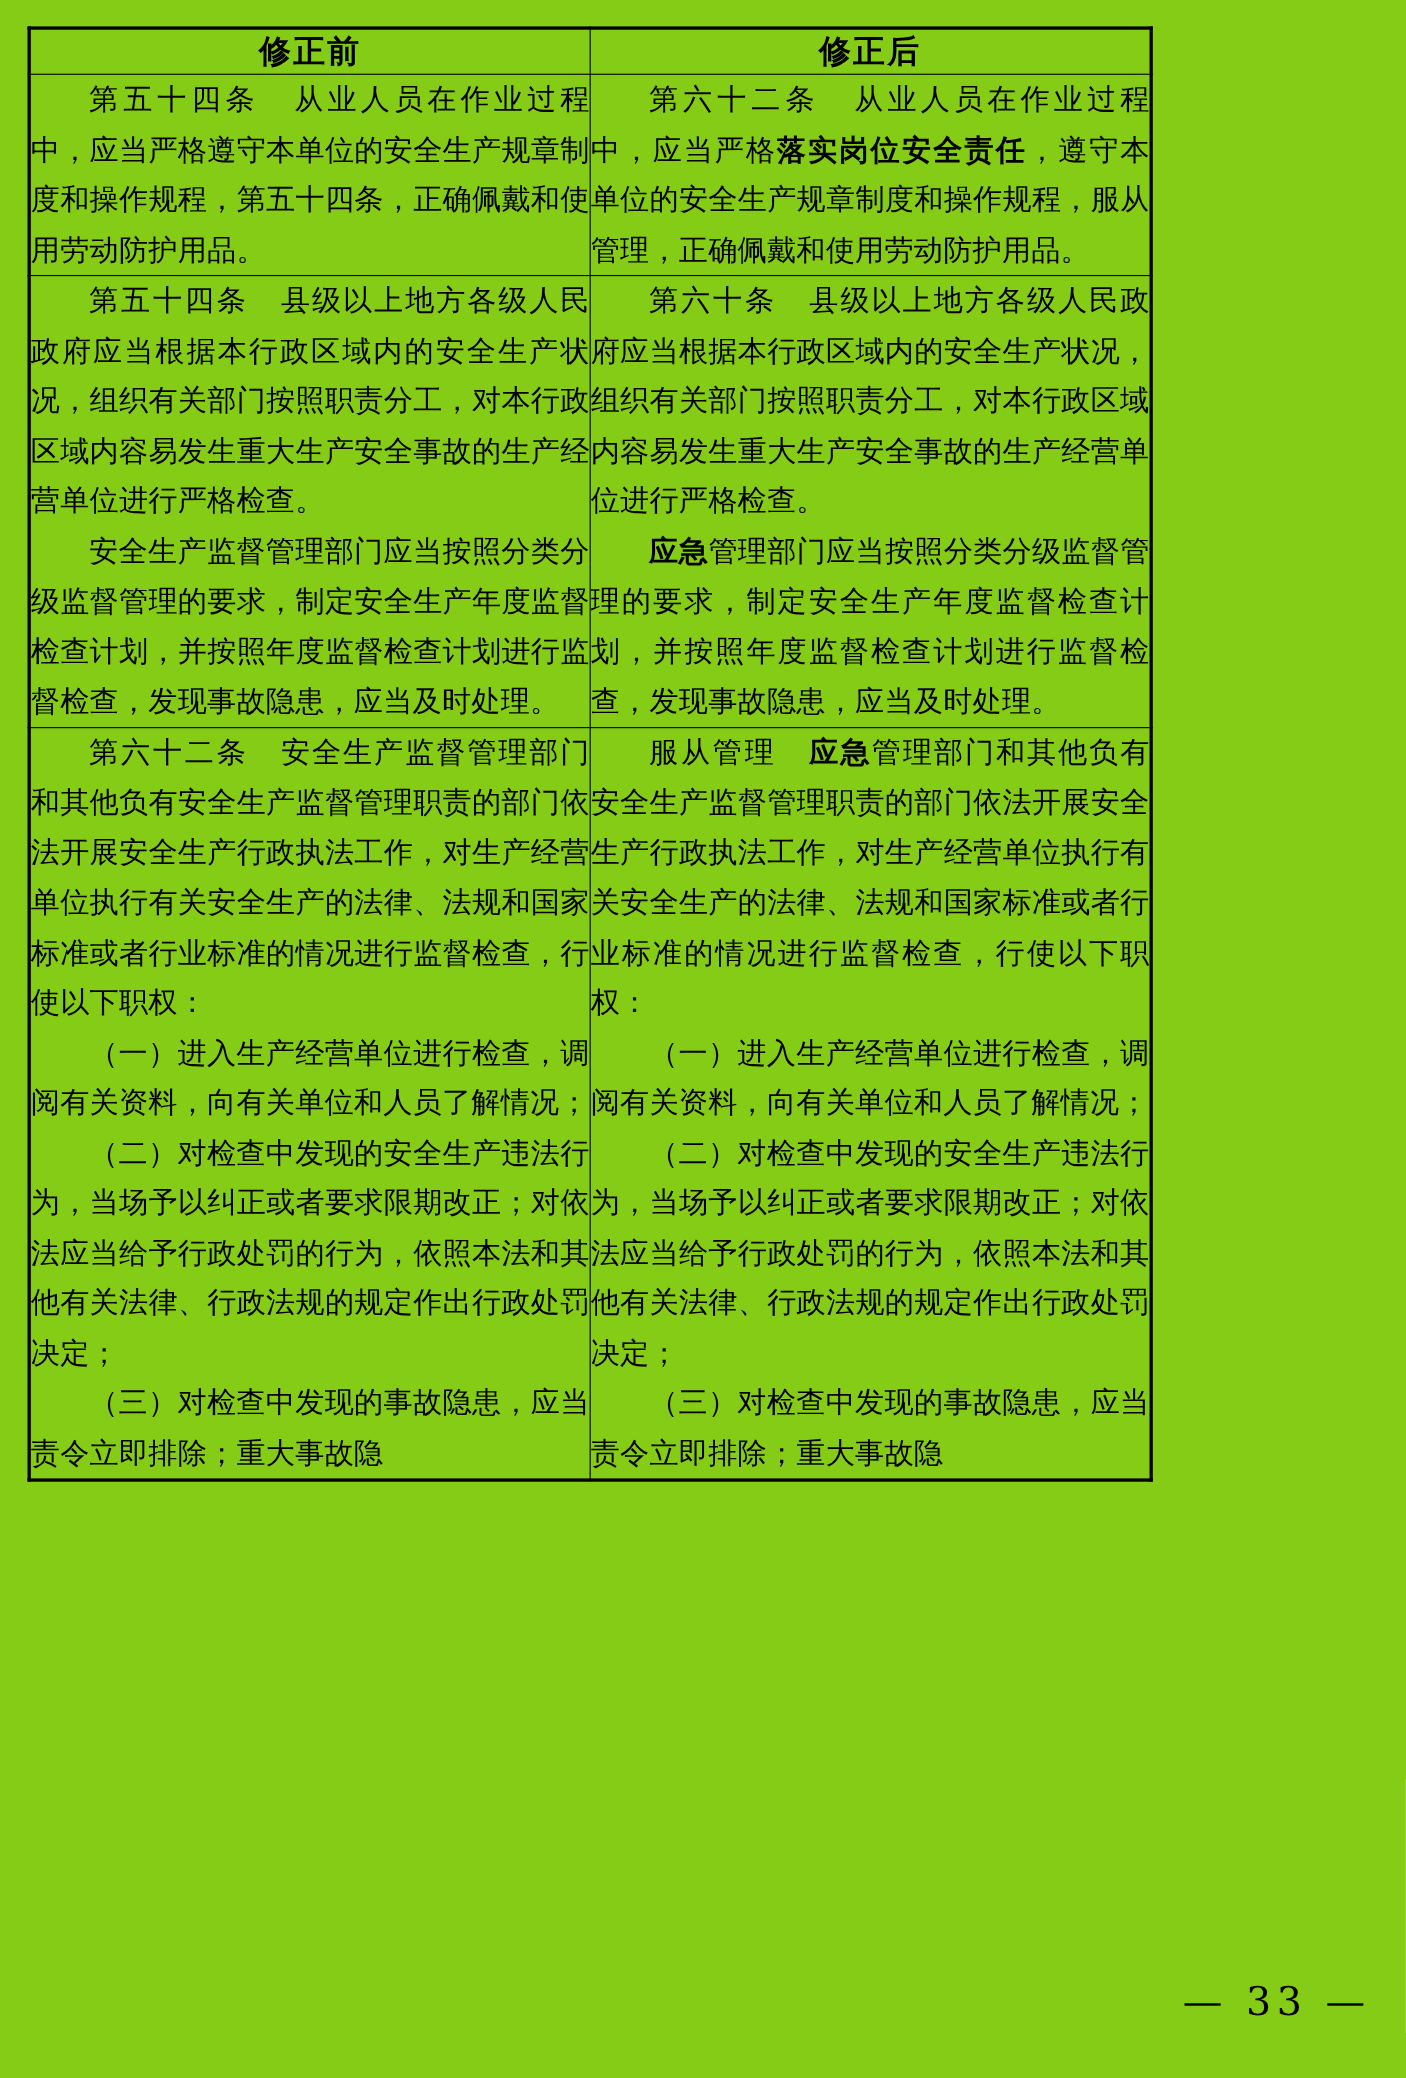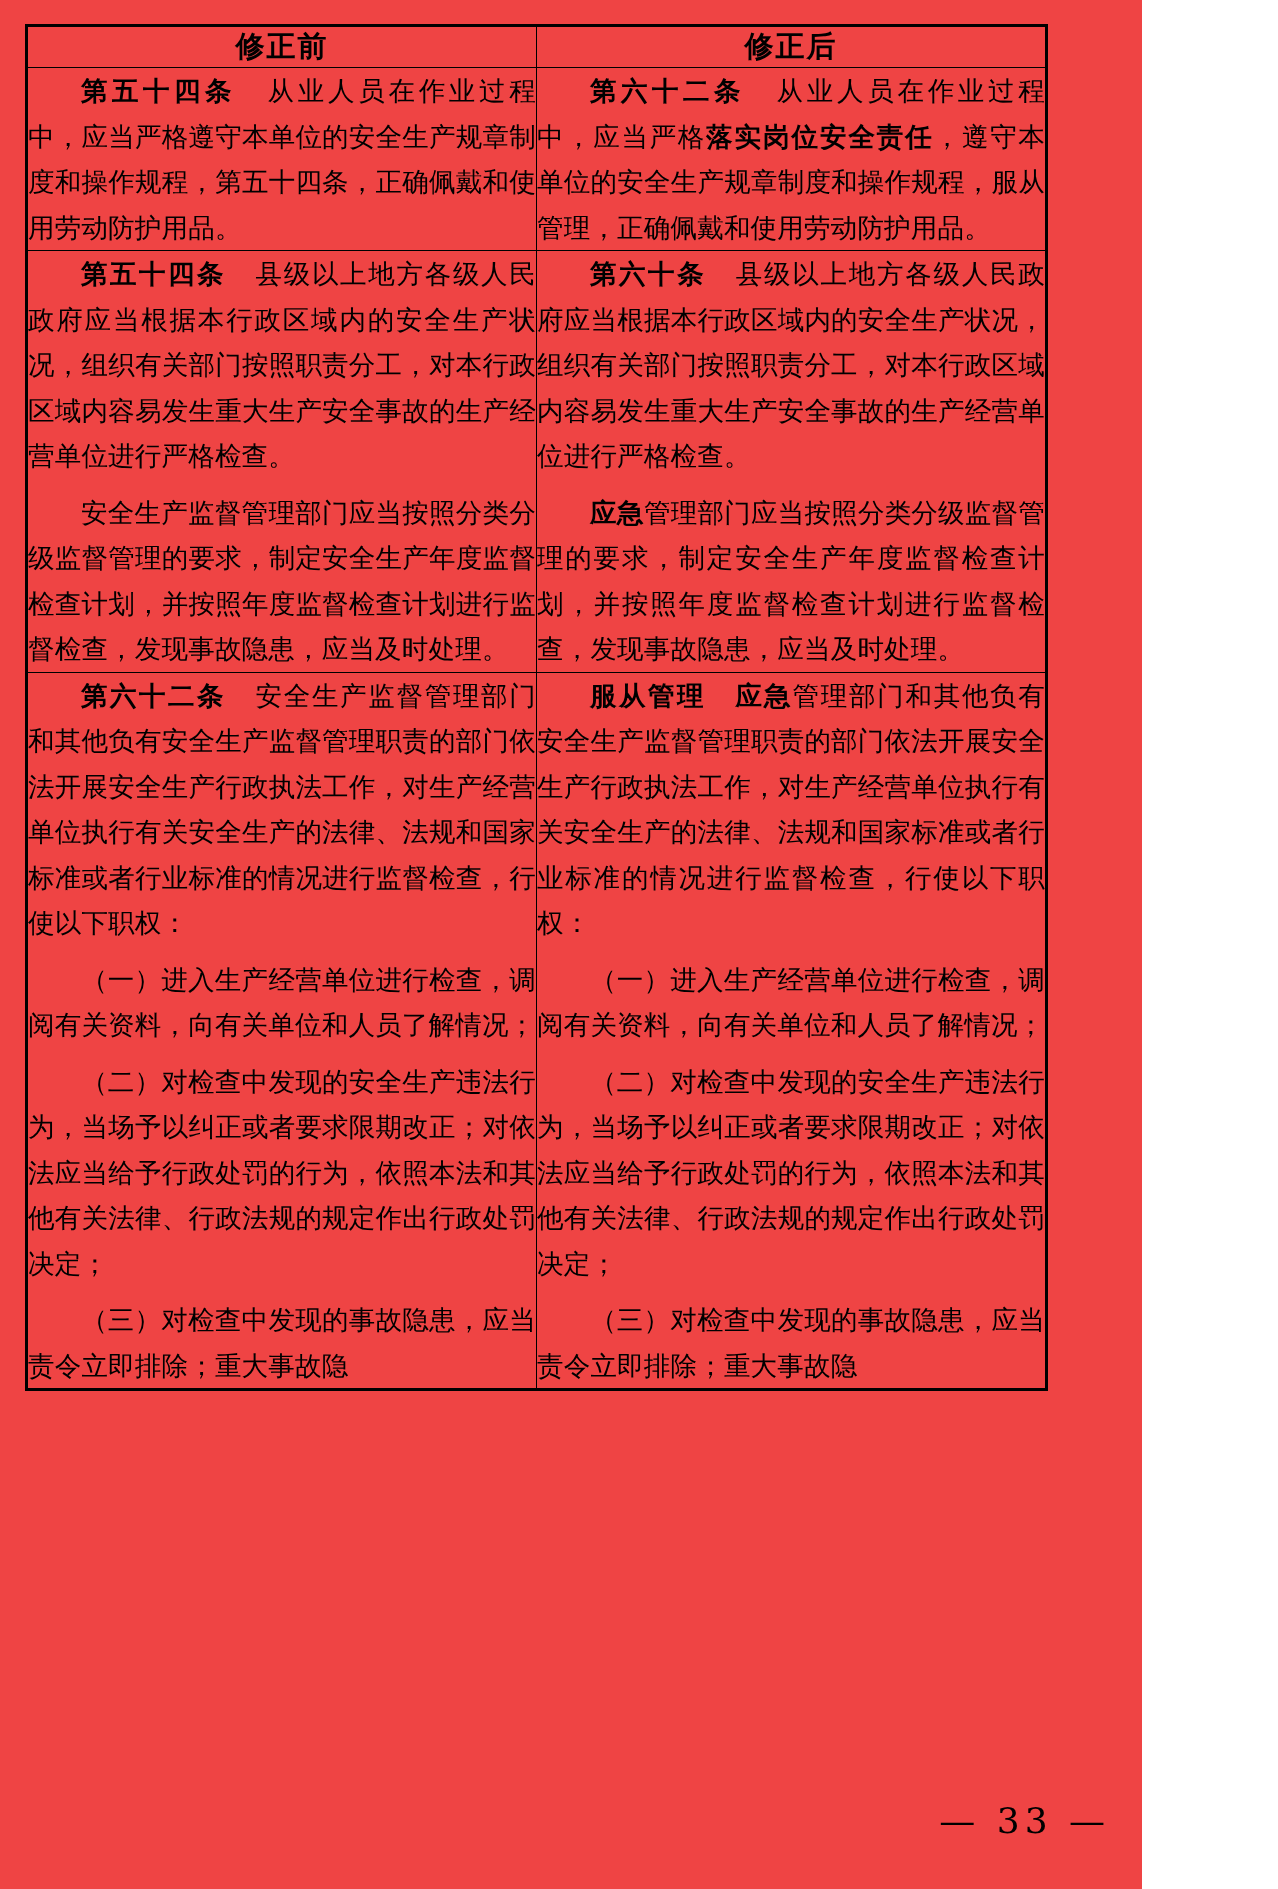"修正前" .page { background: #ef4444 -> #84cc16; width: 1142px -> 1278px }
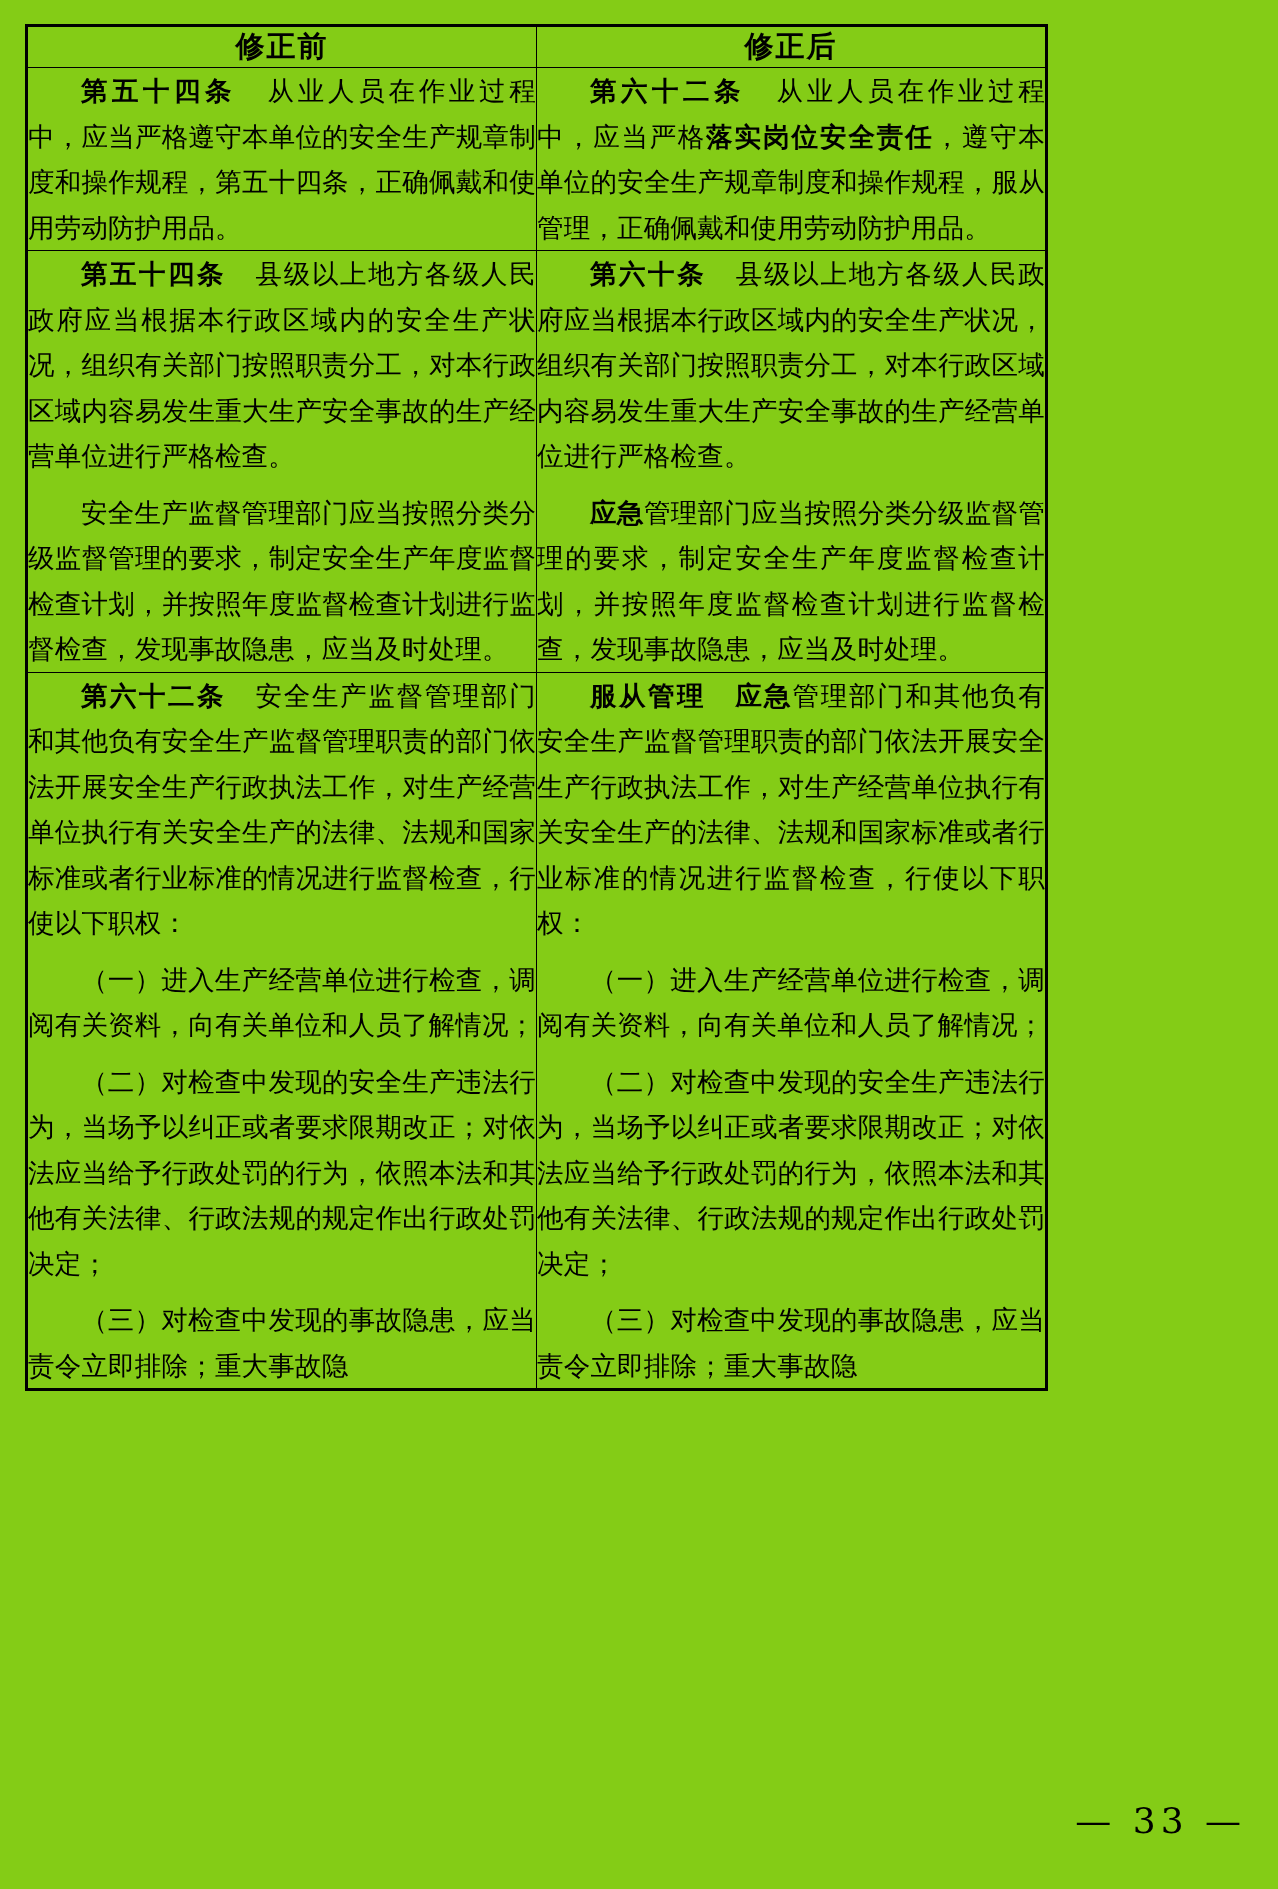"第五十四条" .art-no { font-weight: 700 -> 400 }
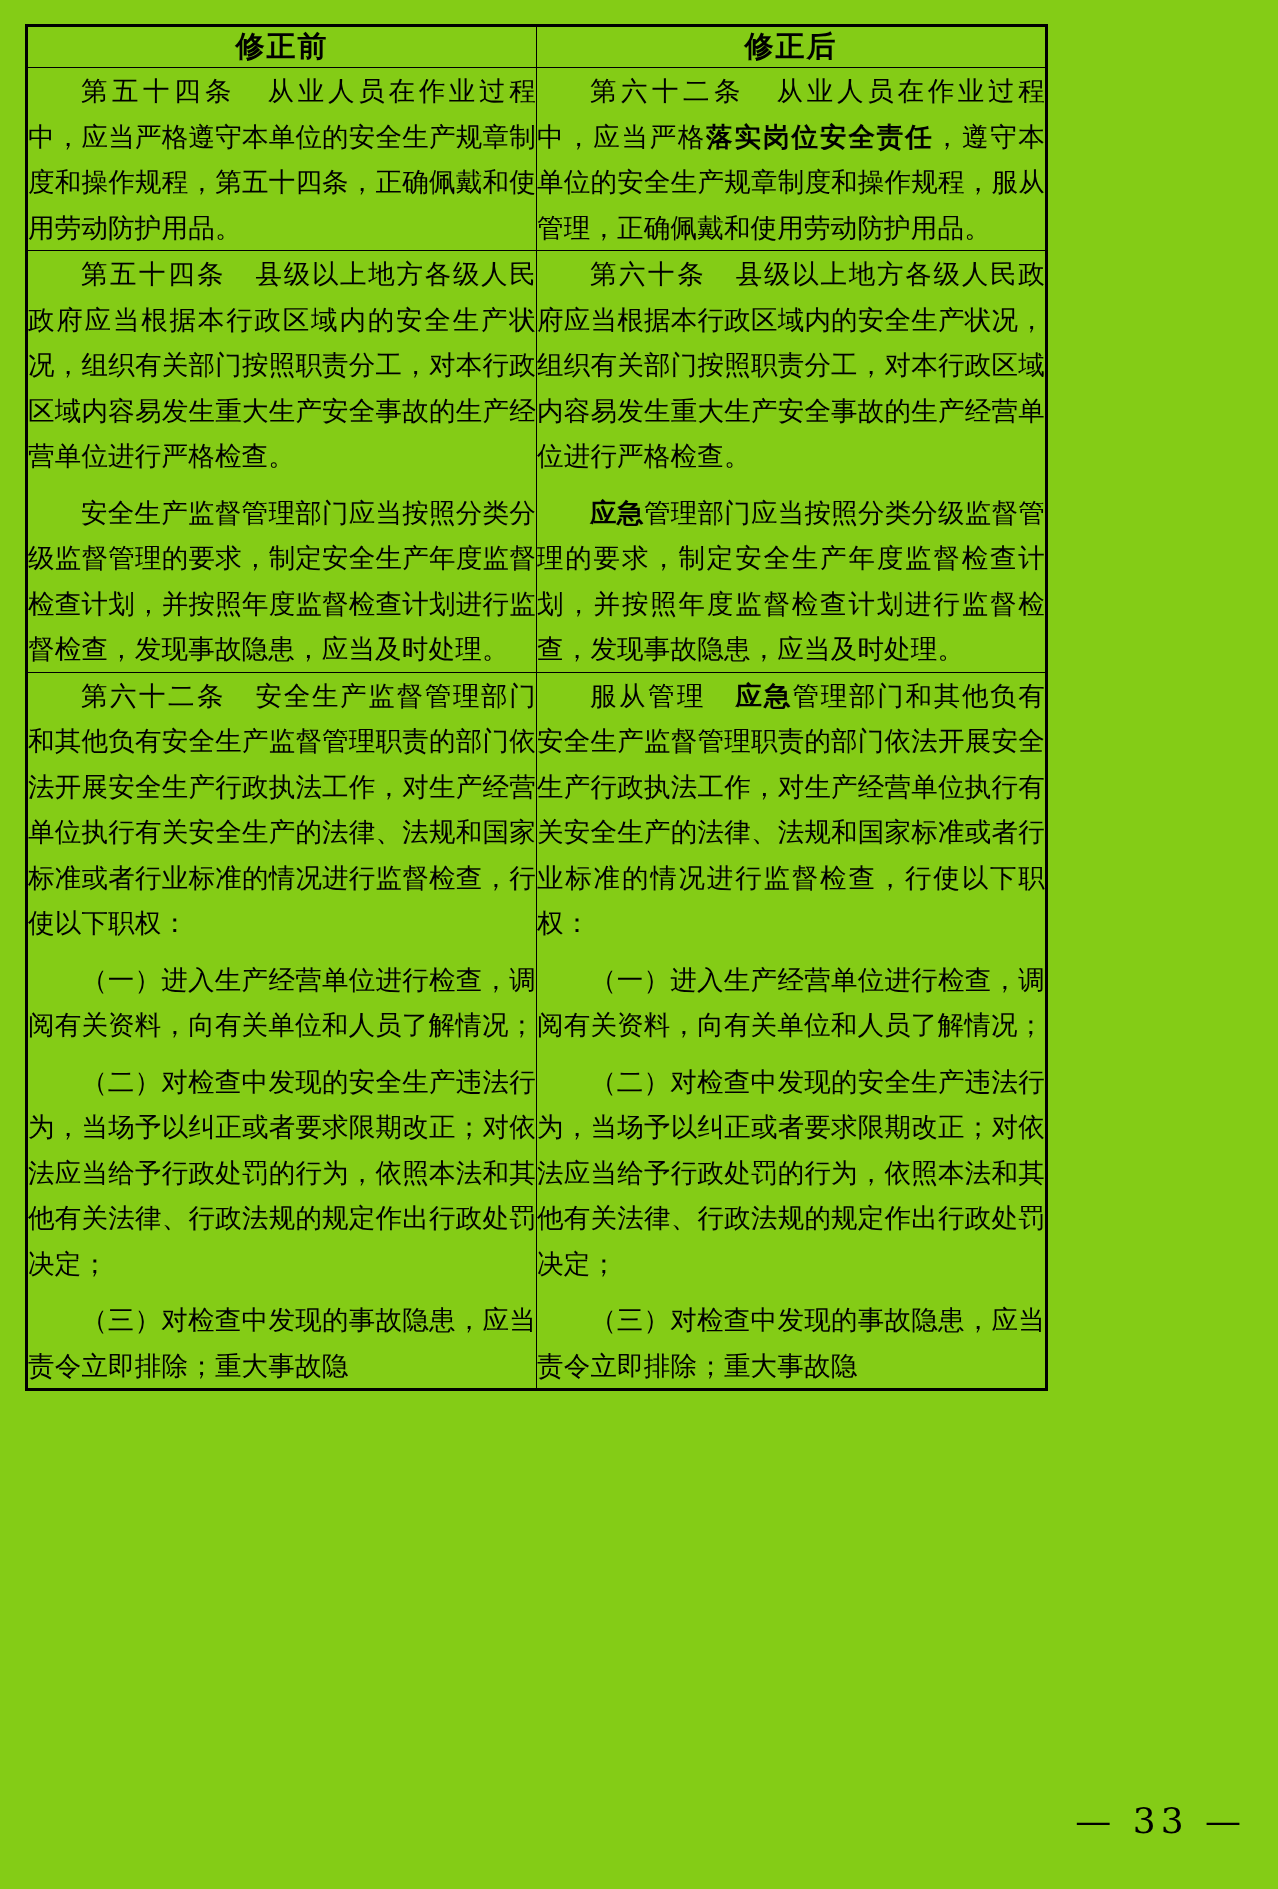"安全生产监督管理部门应当按照分类分级监督管理的要求，制定安全生产年度监督检查计划" .para + .para { margin-top: 11px -> 0 }
